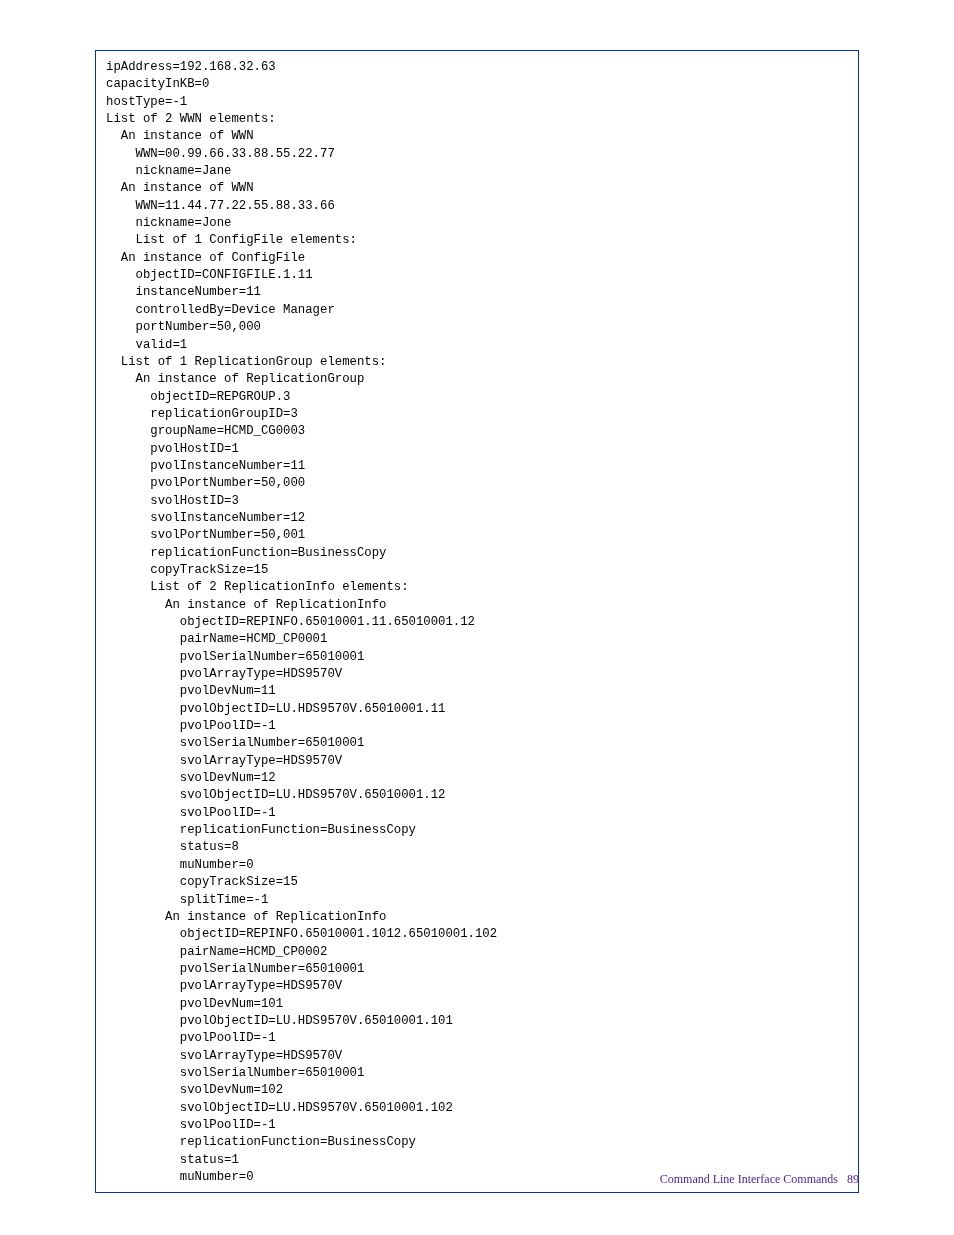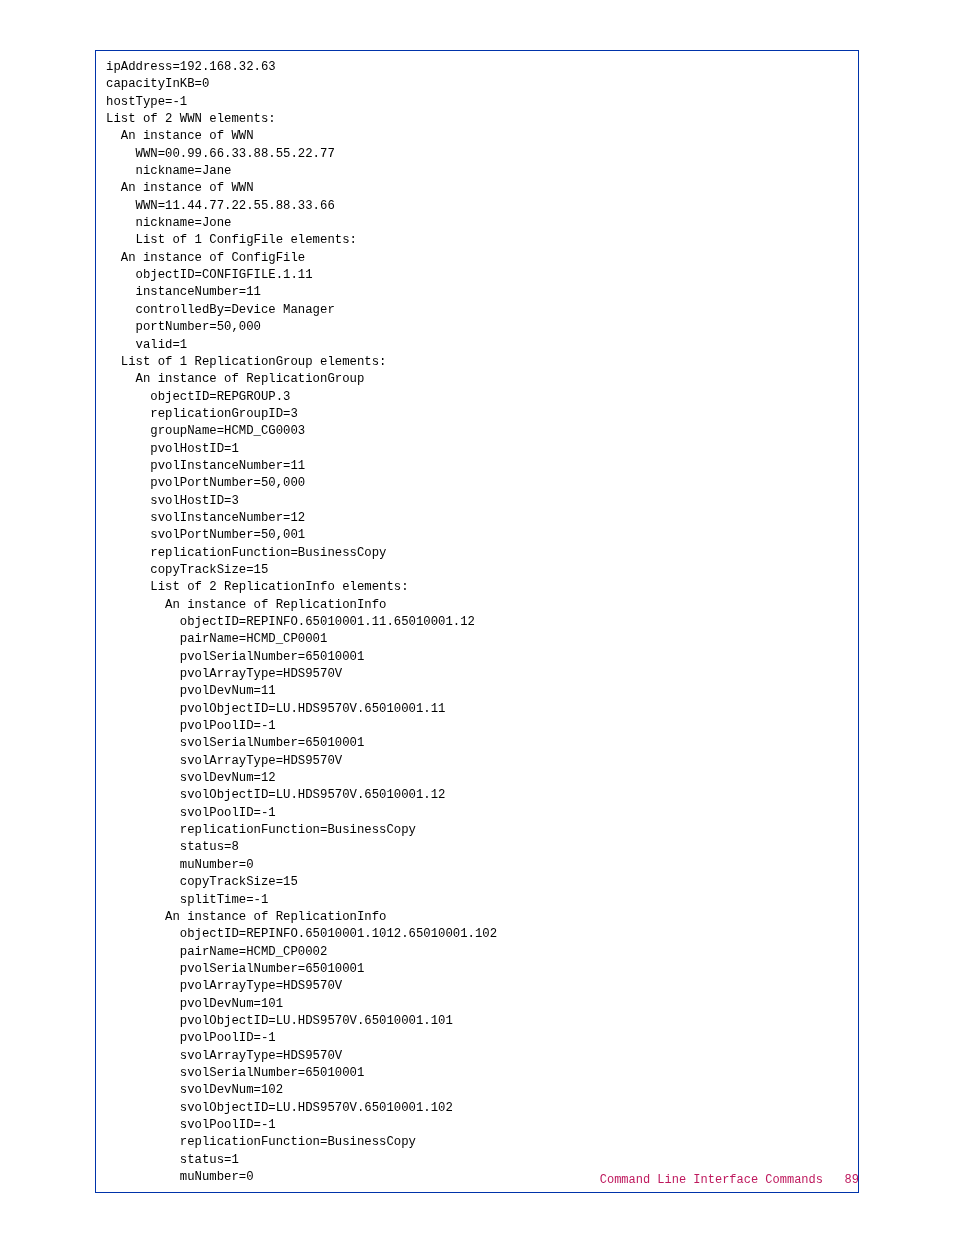"Command Line Interface Commands 89" .footer { color: #be185d -> #4c1d95; font-family: Liberation Mono, monospace -> Liberation Serif, serif }
